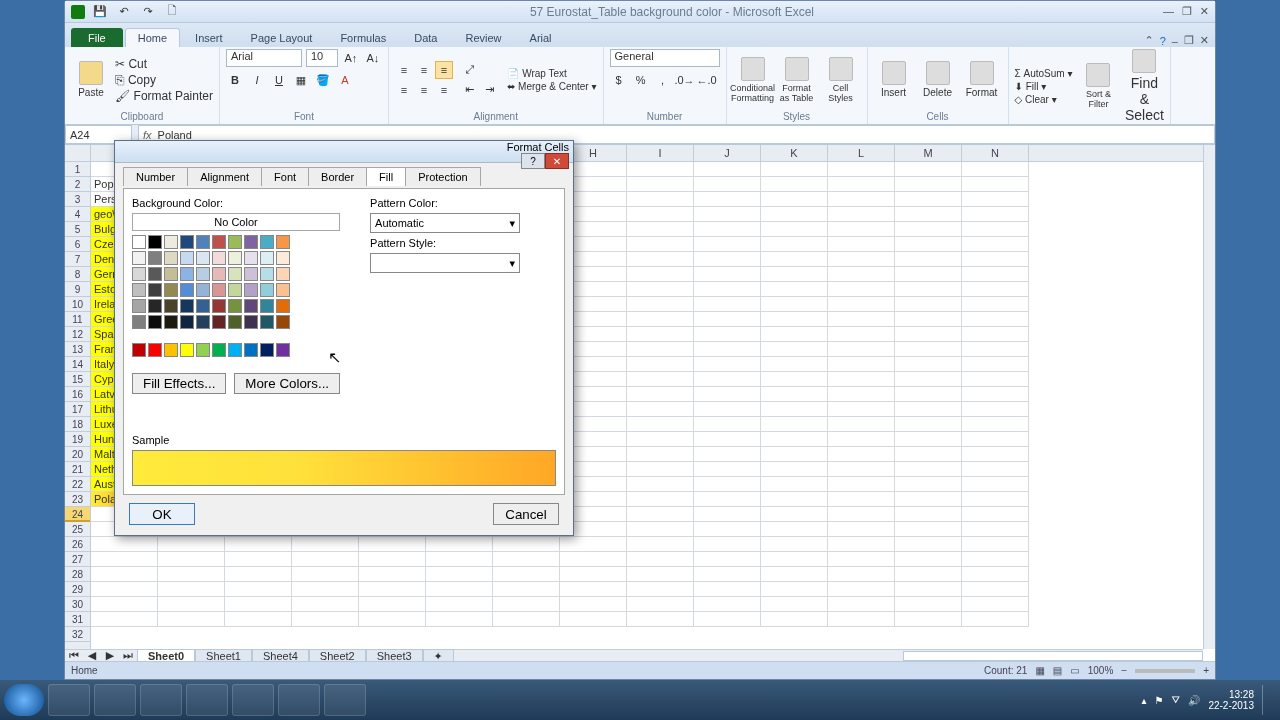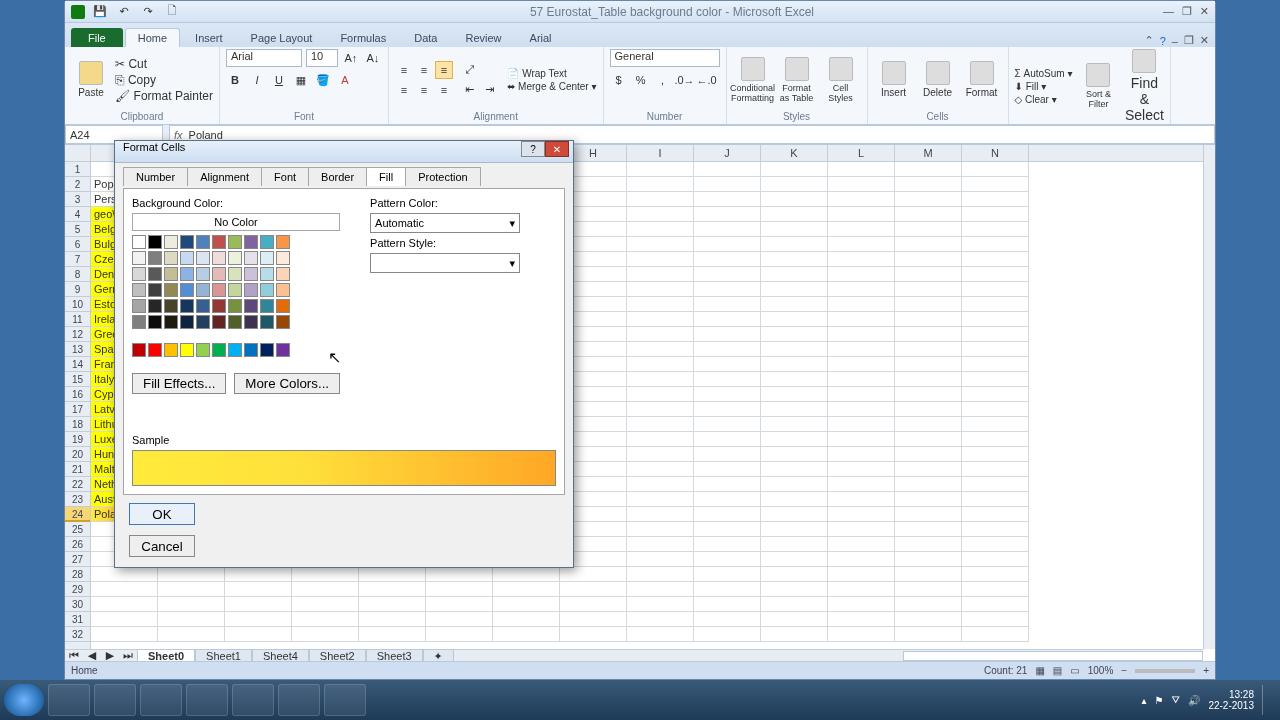"A24" .namebox { width: 98px -> 67px }
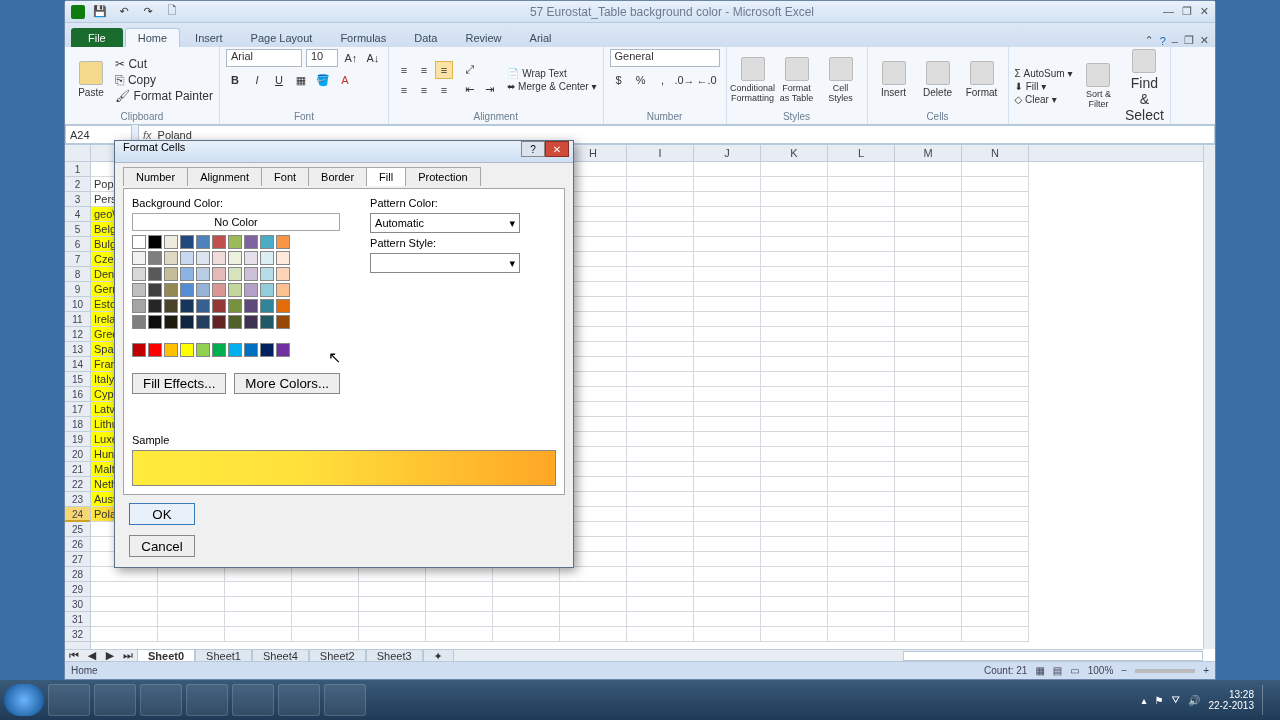"Format Cells" .dlg-title { align-items: flex-start -> flex-end; flex-direction: none -> column }
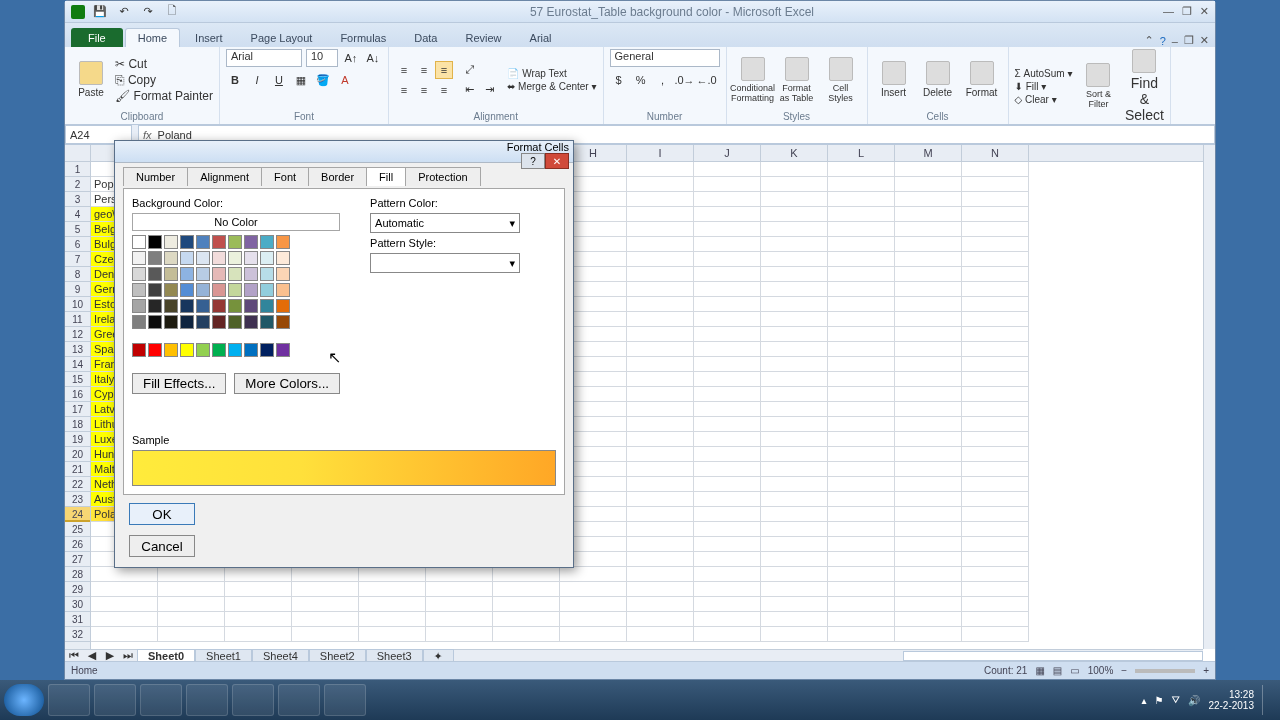"Belg" div.gridrow { html: <div> <div>Belg</div> <div></div> <div></div> <div></div> <div>421</div> <div>10445852</div> <div></div> <div></div> <div></div> <div></div> <div></div> <div></div> <div></div> <div></div> </div> -> none }
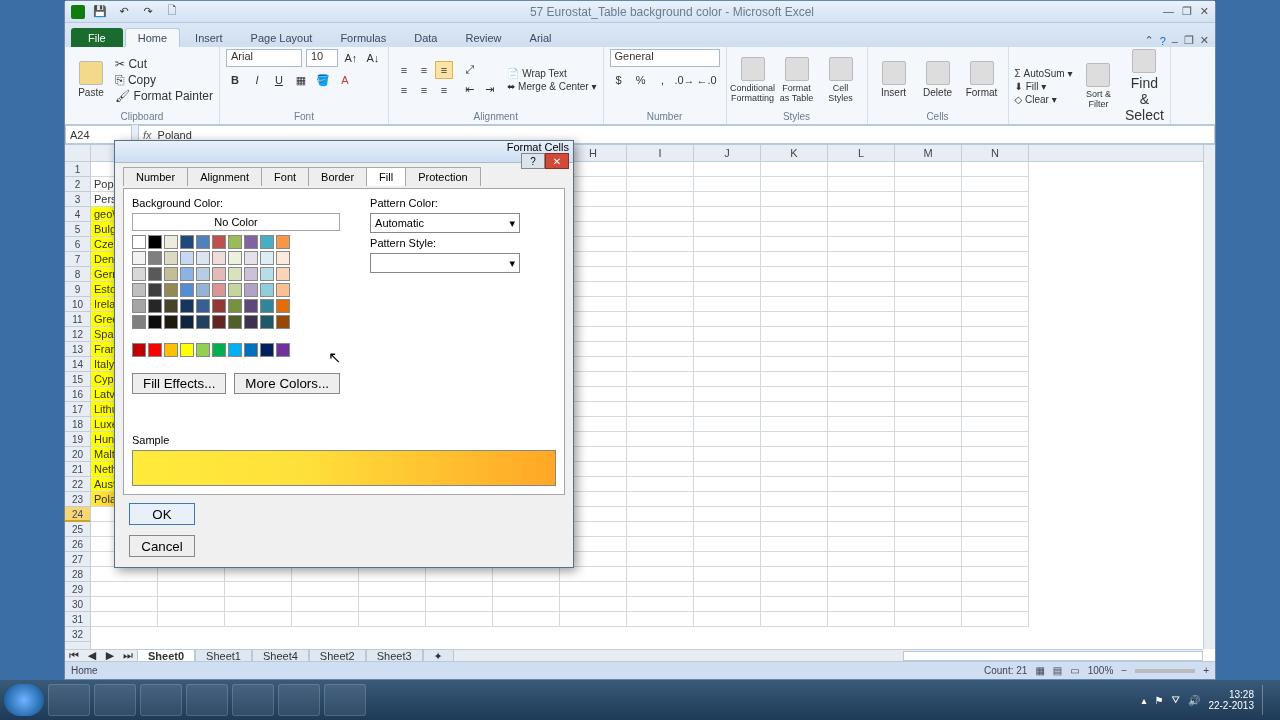"OK" .dlg-foot { flex-direction: column -> none }
